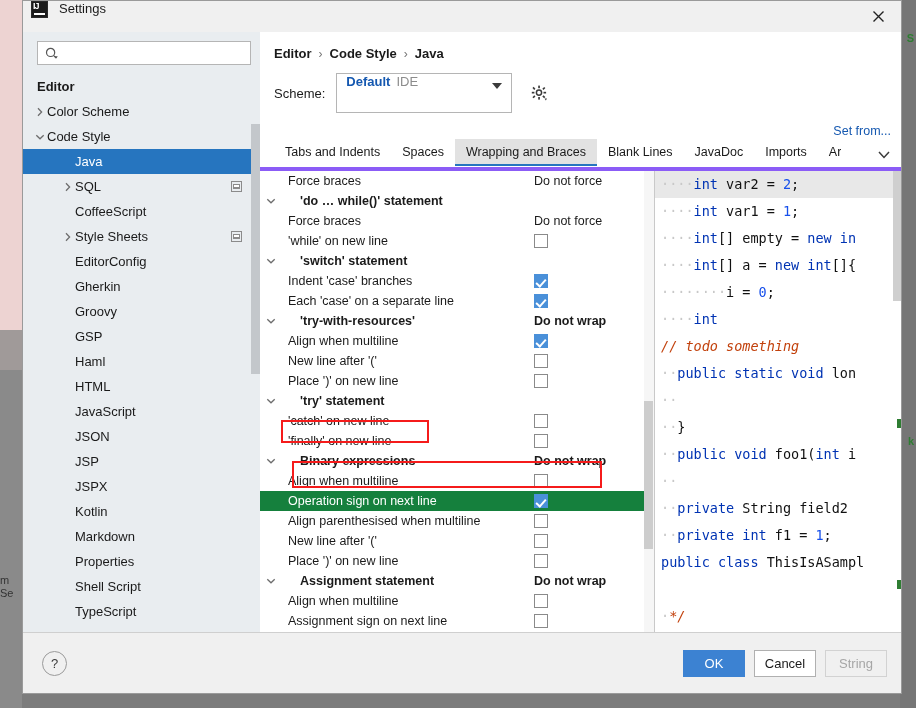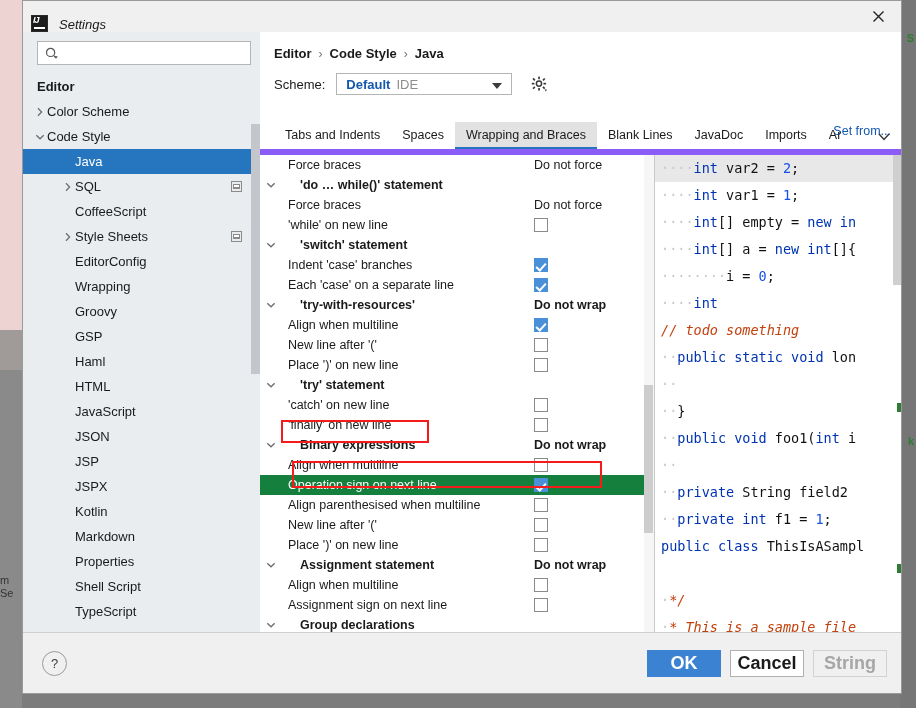"Settings" #titlebar { align-items: flex-end -> flex-start; font-style: italic -> none }
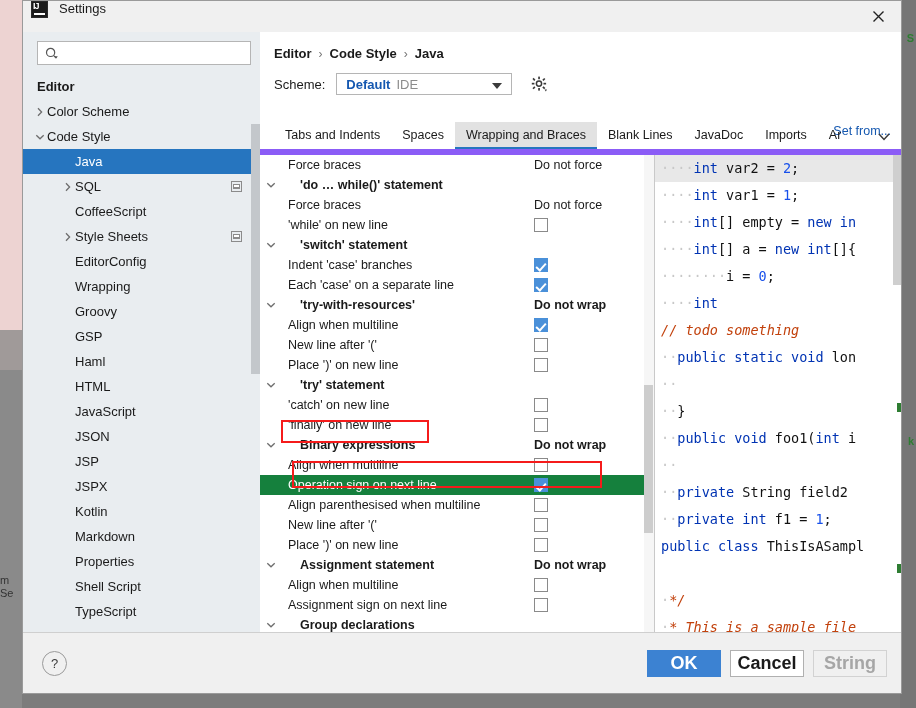"Default" #scheme-select { align-items: center -> none; height: 22px -> 40px }
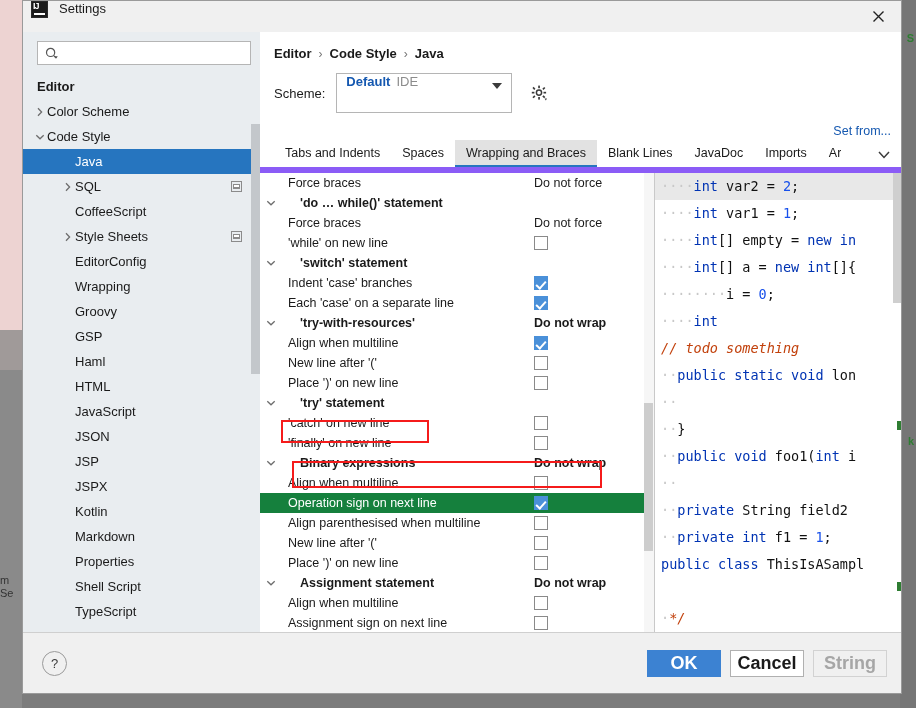"Tabs and Indents" #tabs { align-items: flex-end -> none; border-bottom: 6px solid #8b5cf6 -> 4px solid #8b5cf6 }
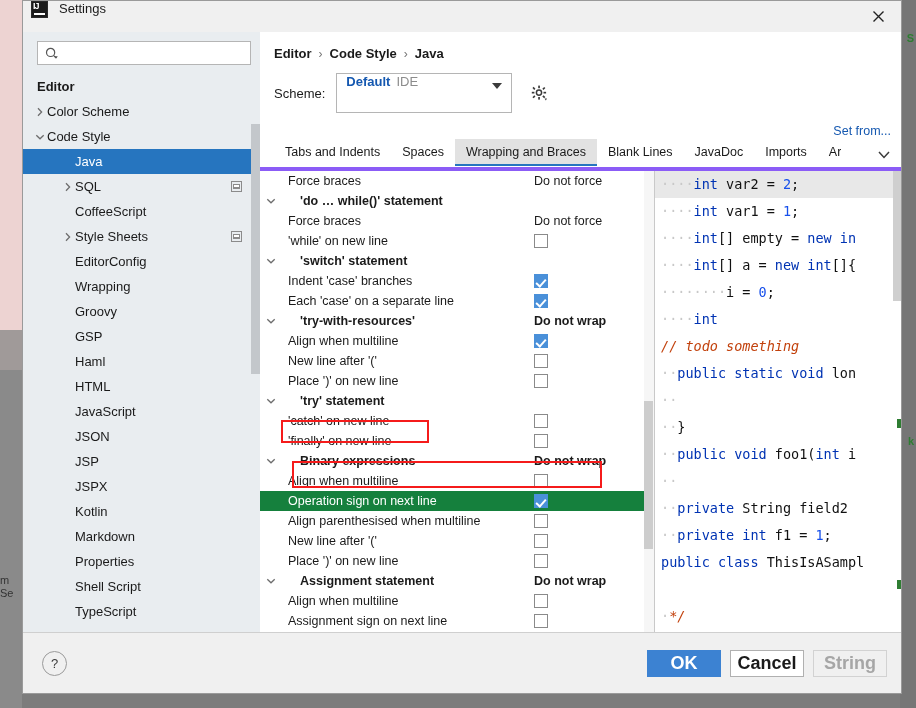"Wrapping" span.tlabel { text: Wrapping -> Gherkin }
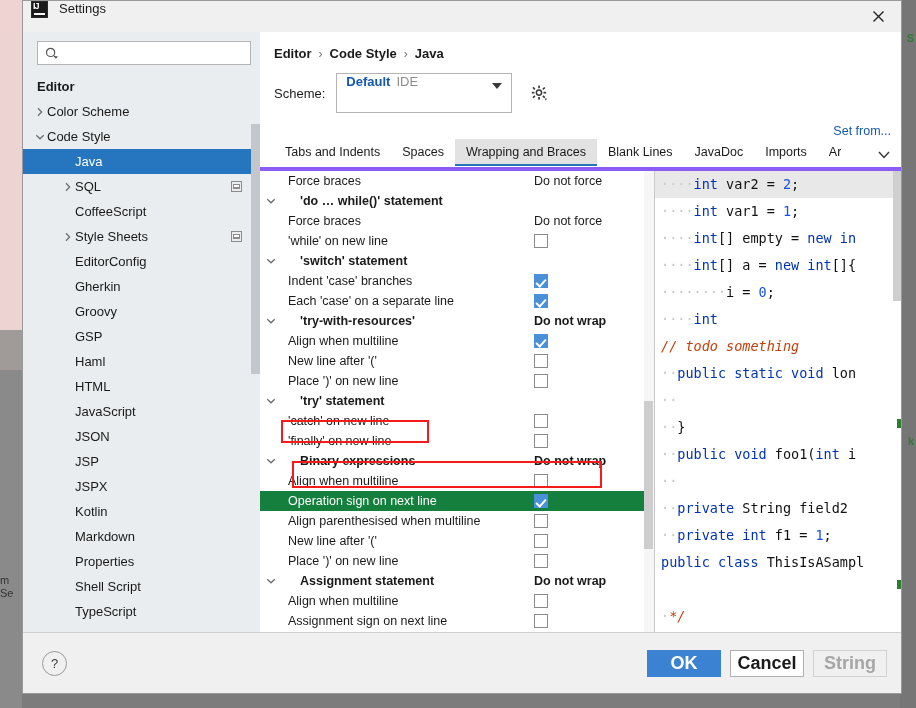"OK" .dbtn { font-size: 18px -> 13px; font-weight: bold -> none; width: 74px -> 62px }
